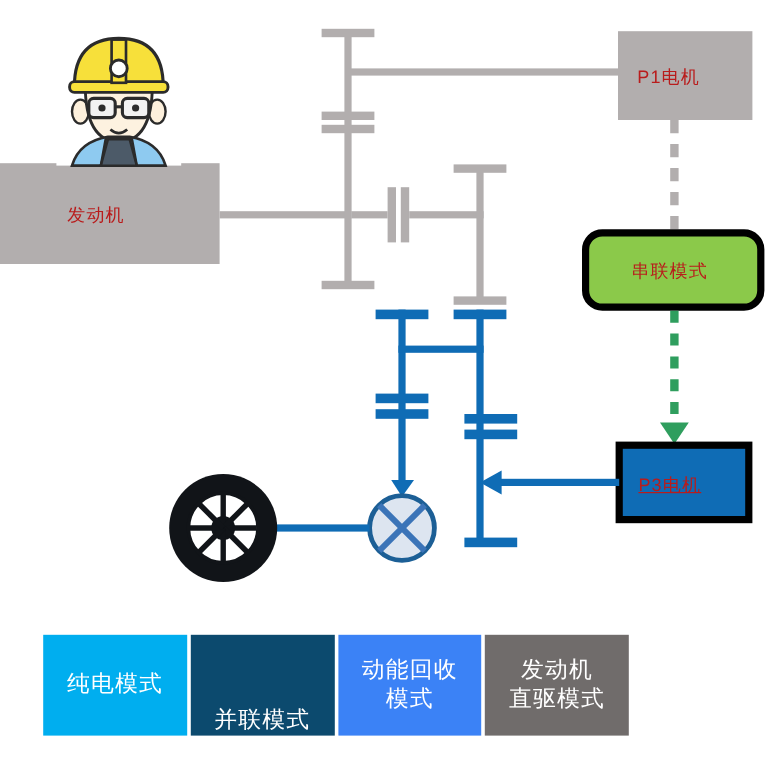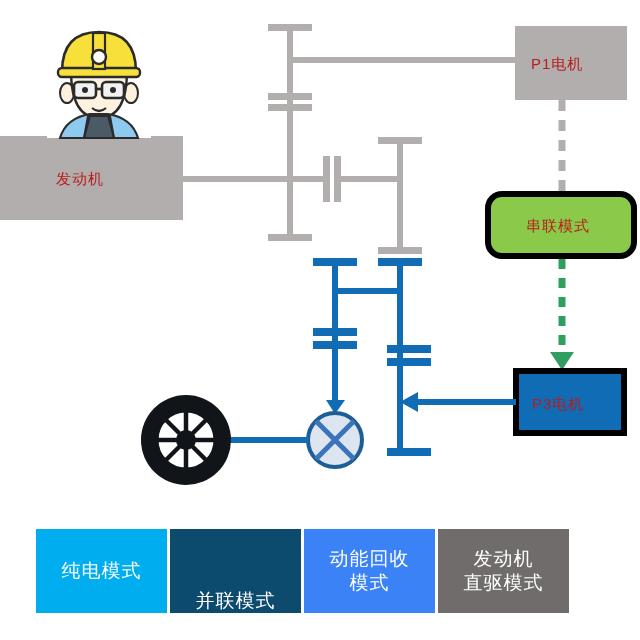"P3电机" #p3-label { text-decoration: none -> underline }
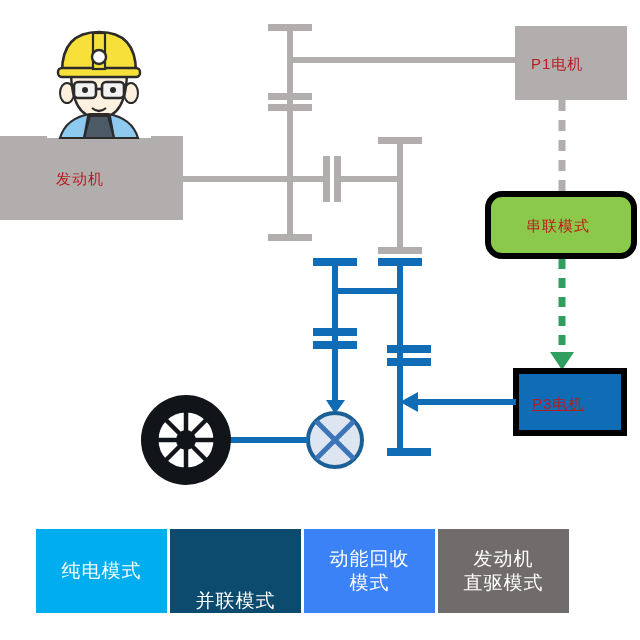"纯电模式" #mode-bar { width: 533px -> 488px }
